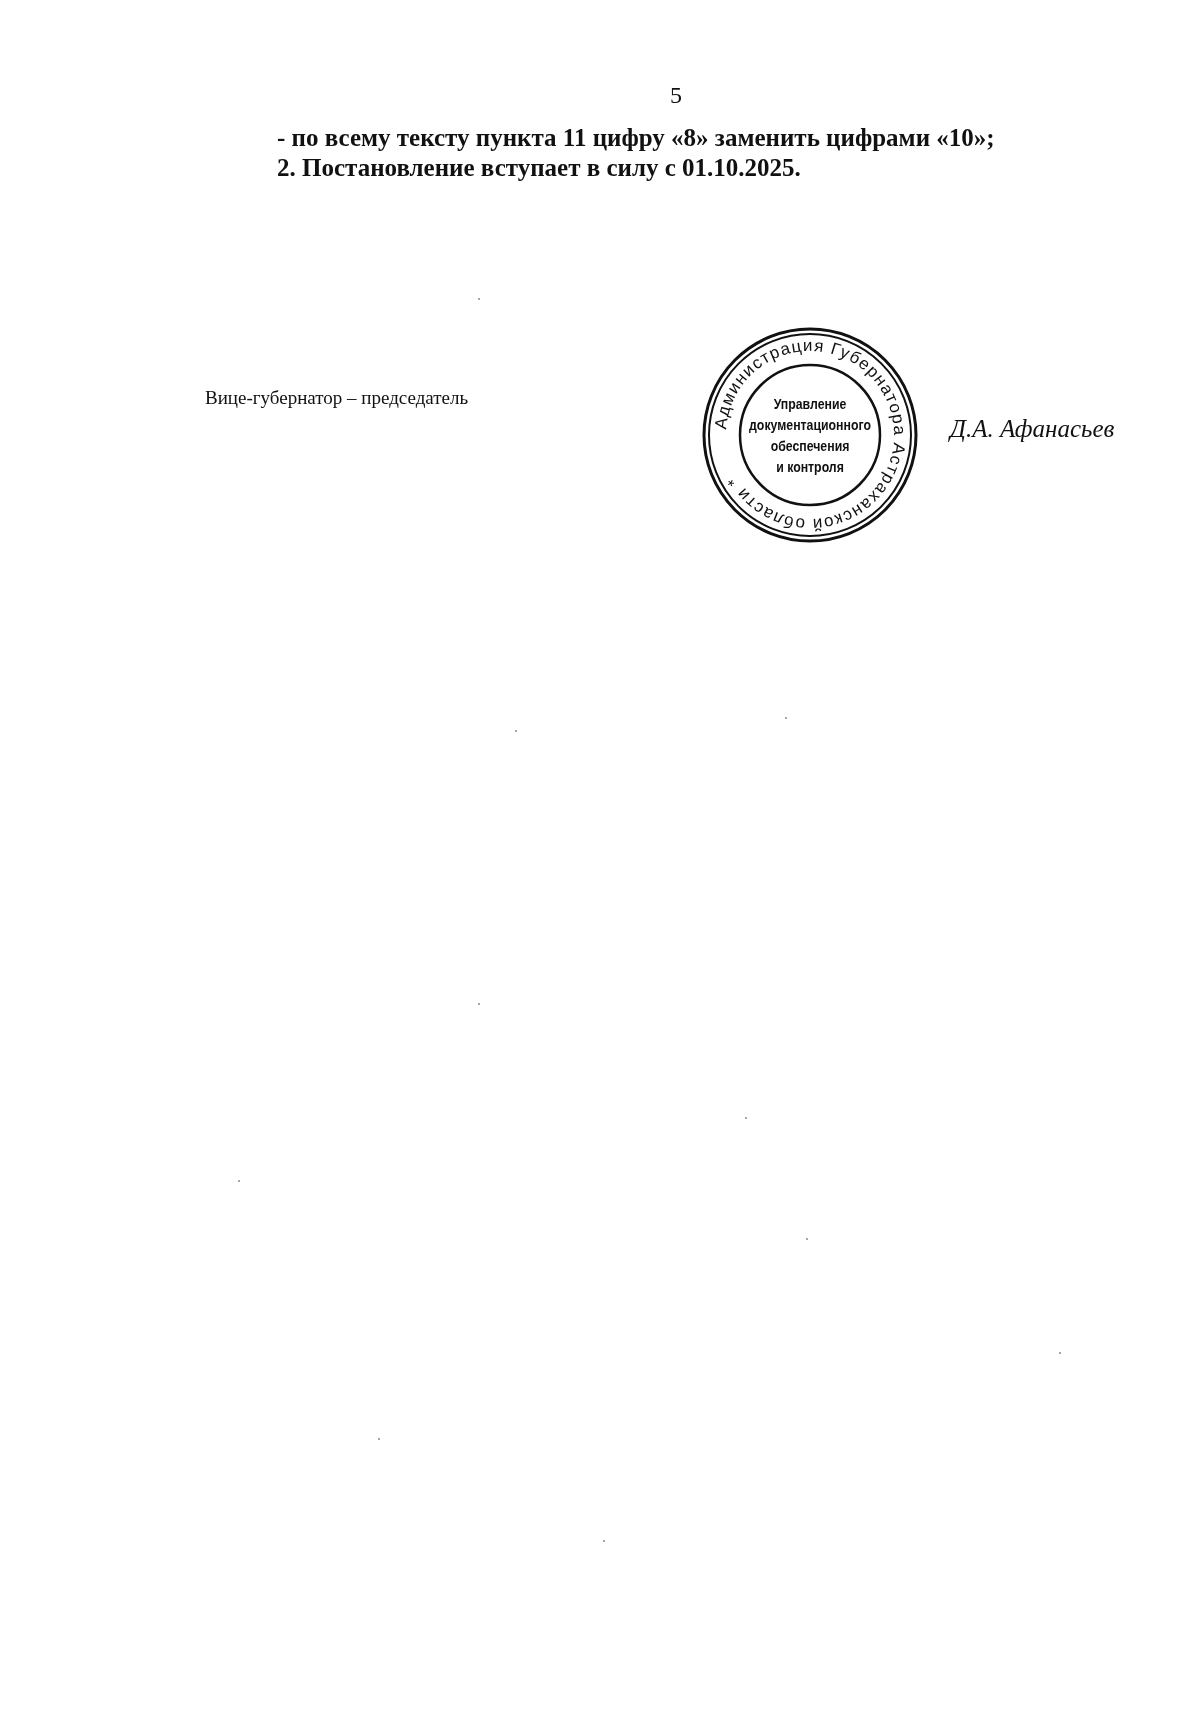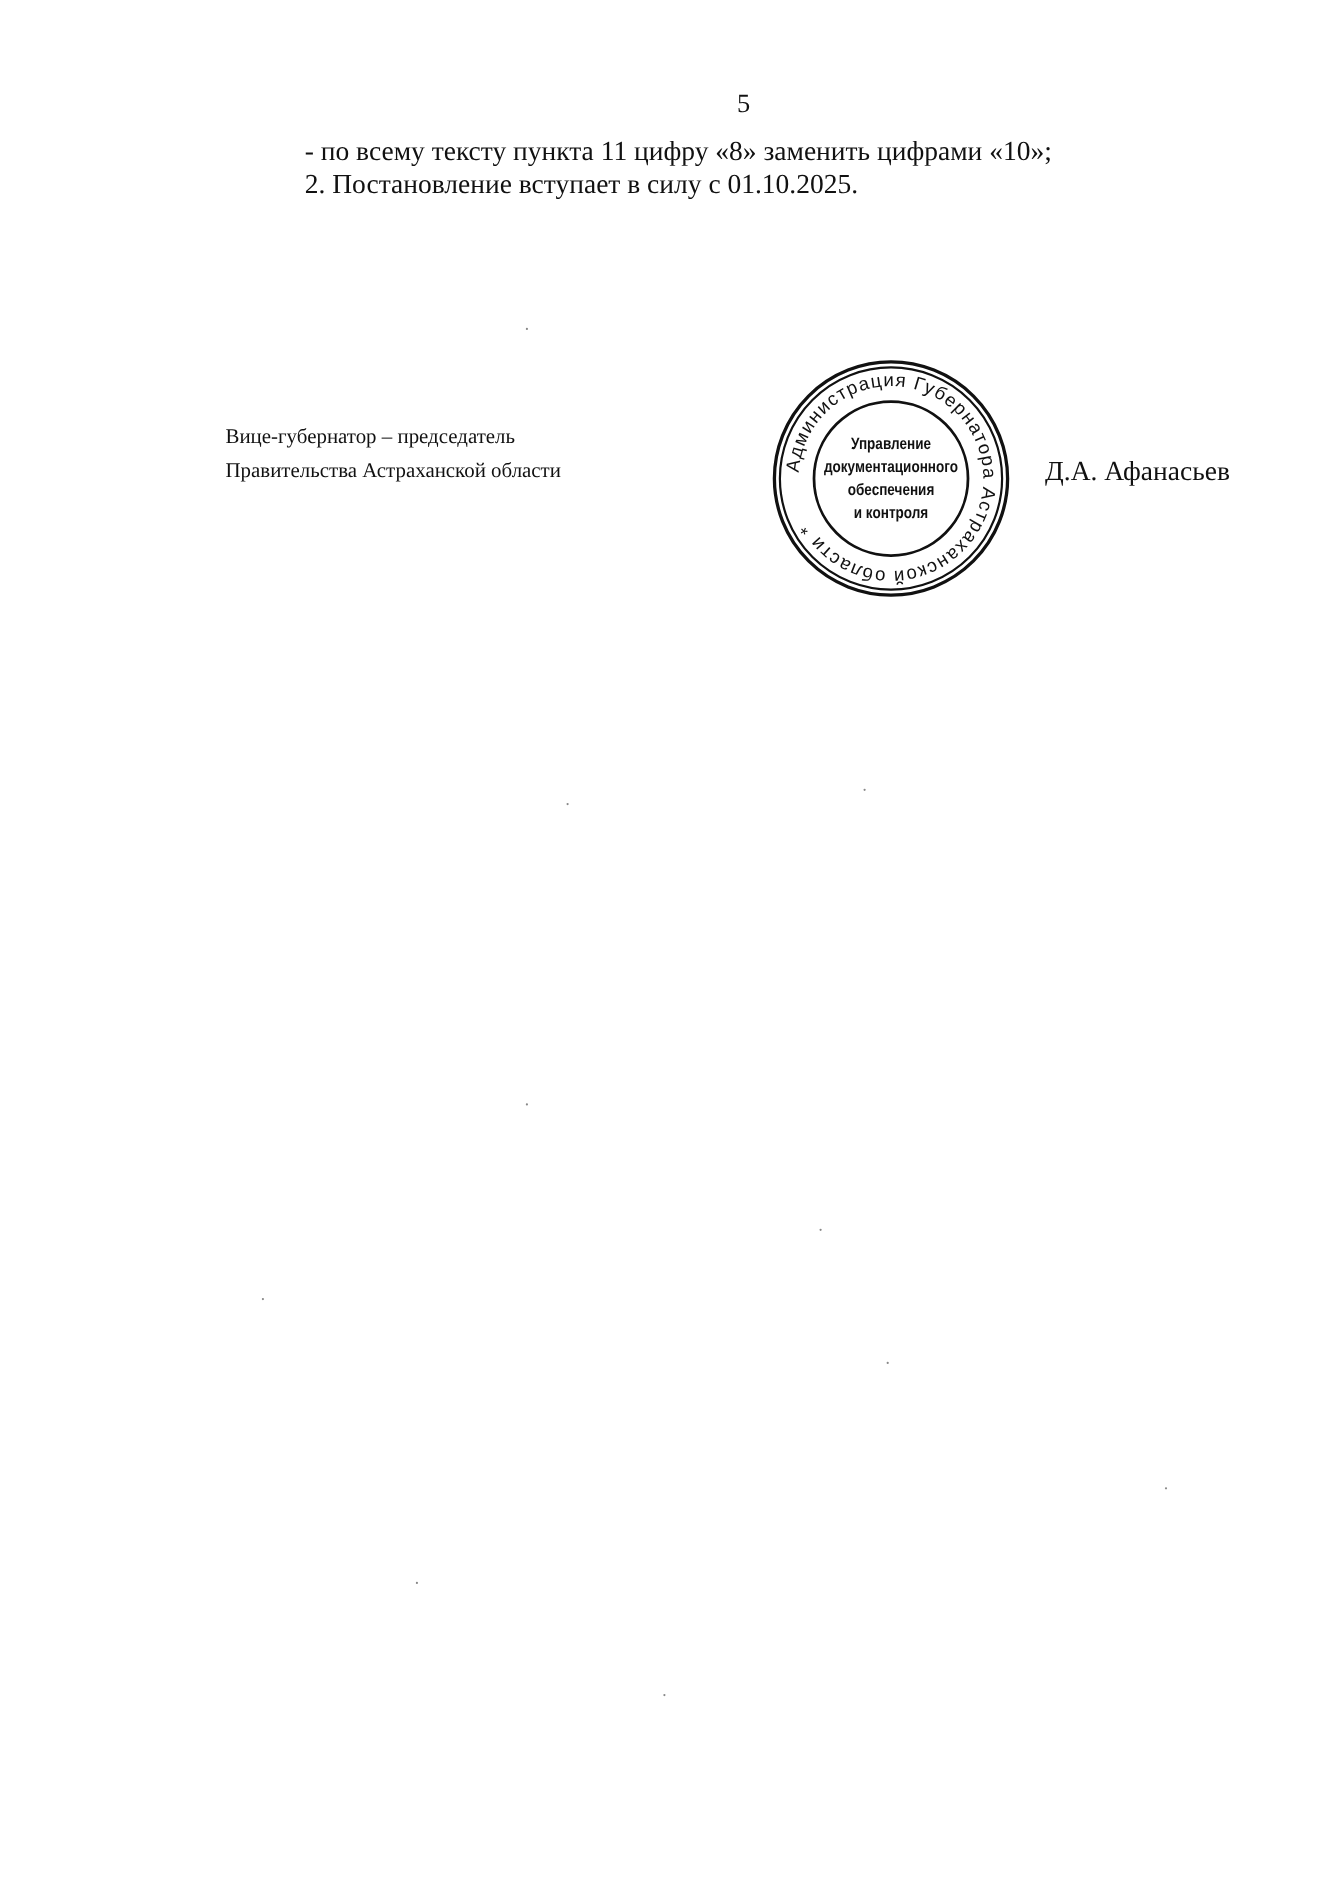"- по всему тексту пункта" .body-text p { font-weight: none -> bold }
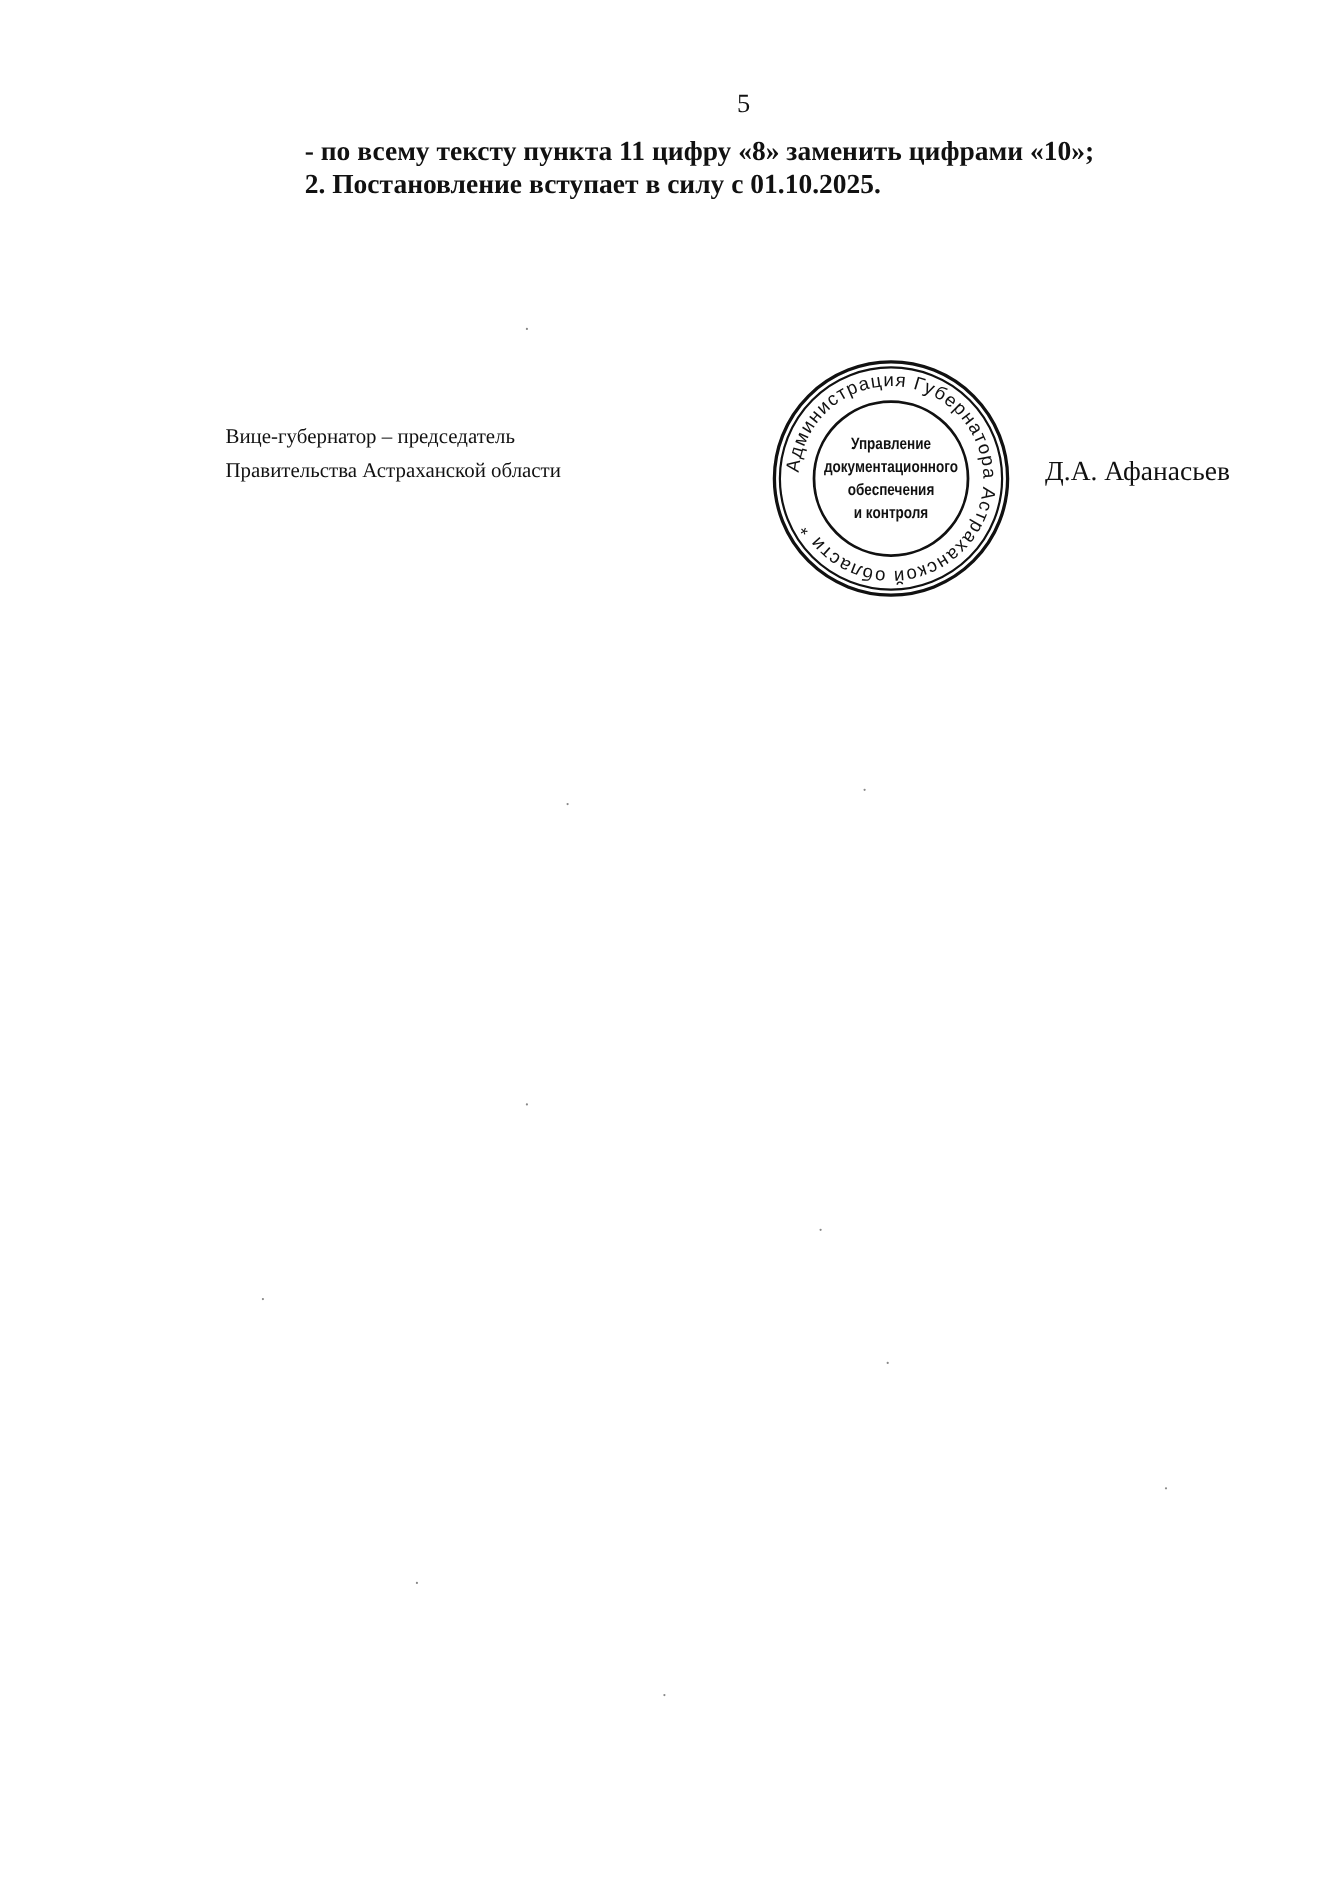"Правительства Астраханской области" div { html: <div>Правительства Астраханской области</div> -> none }
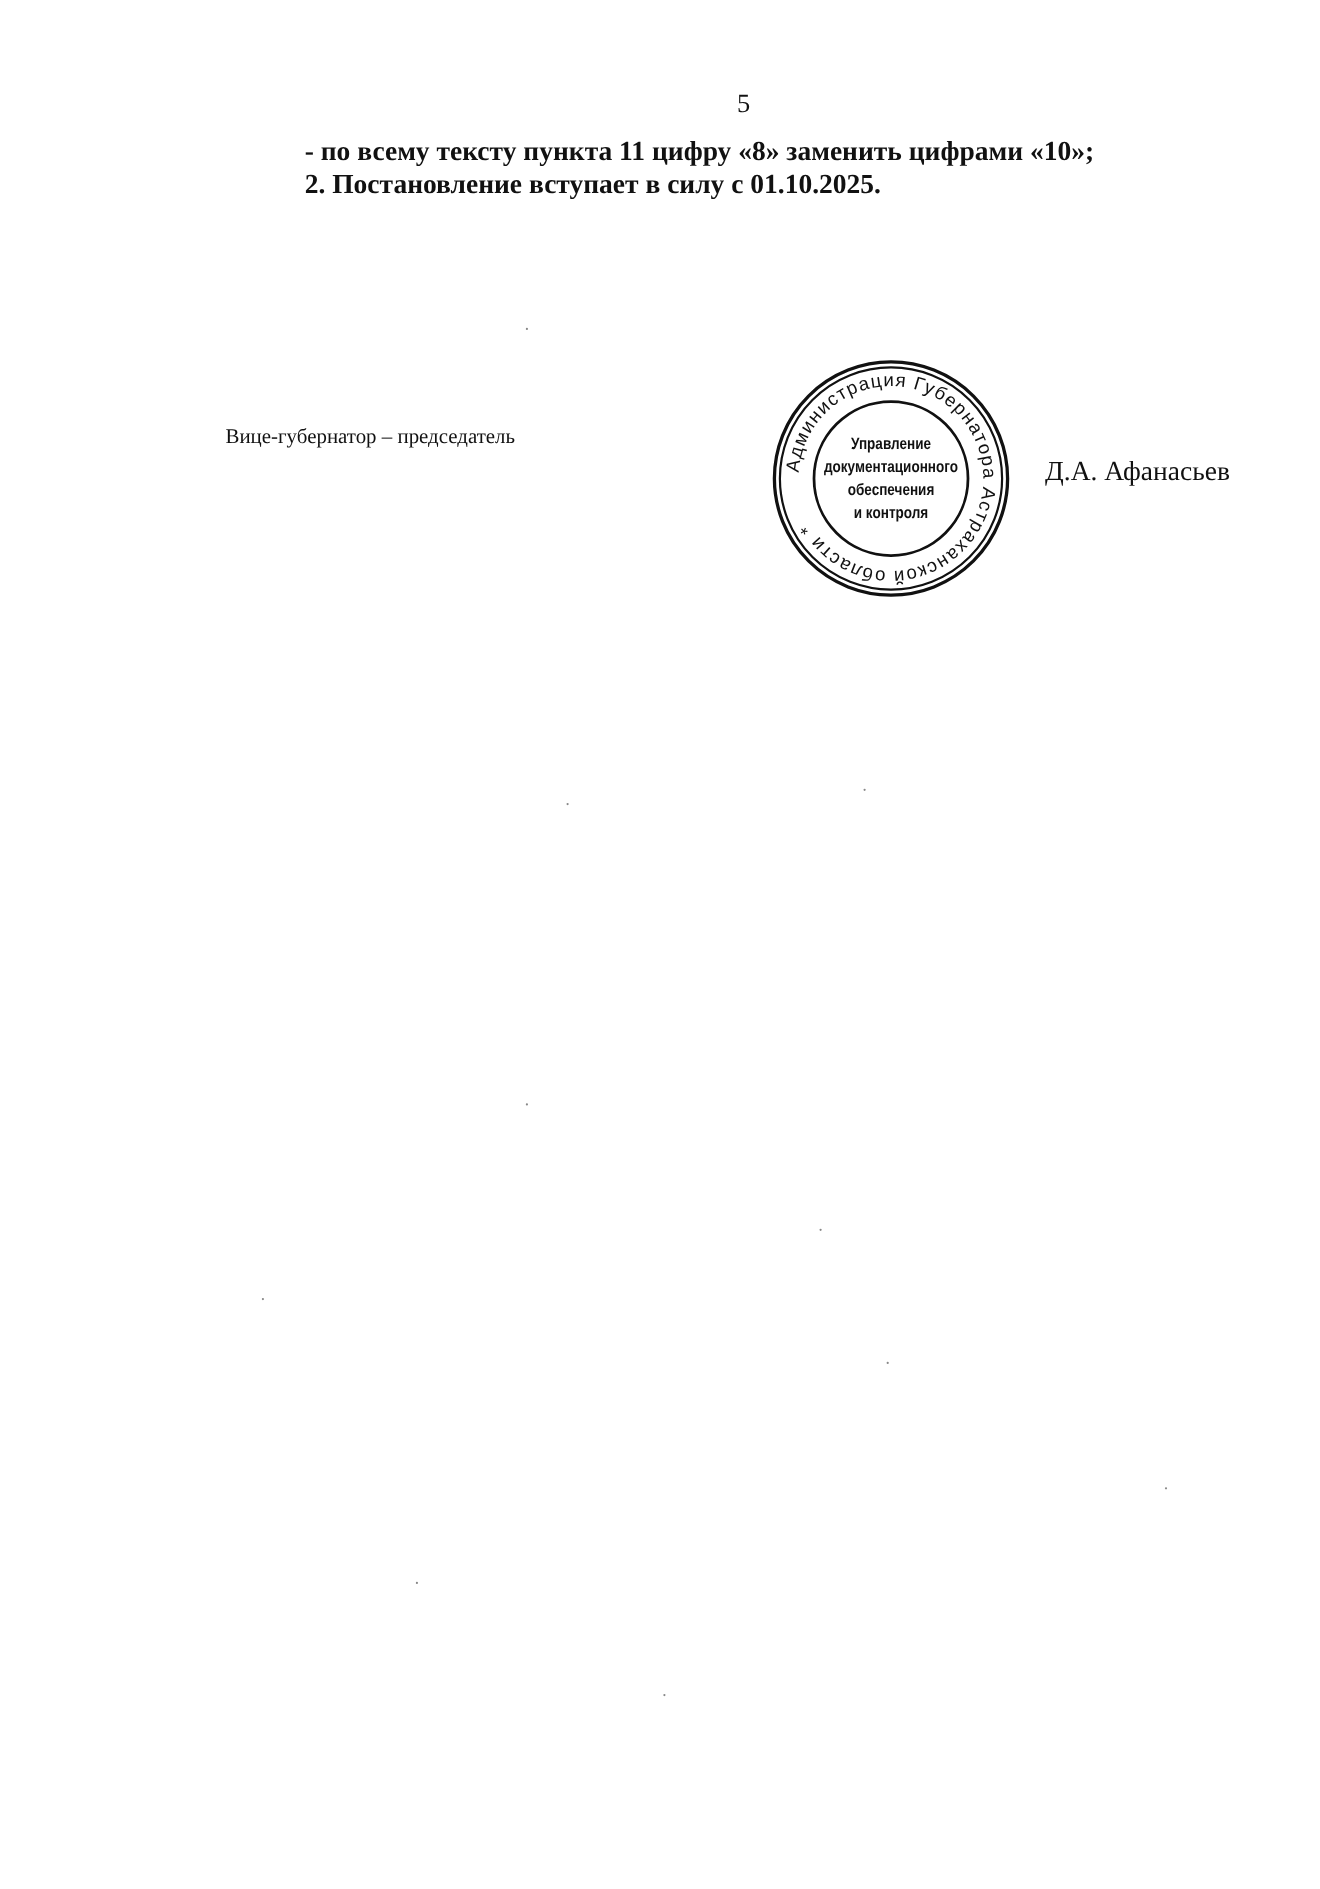"Д.А. Афанасьев" .signer-name { font-style: none -> italic }
